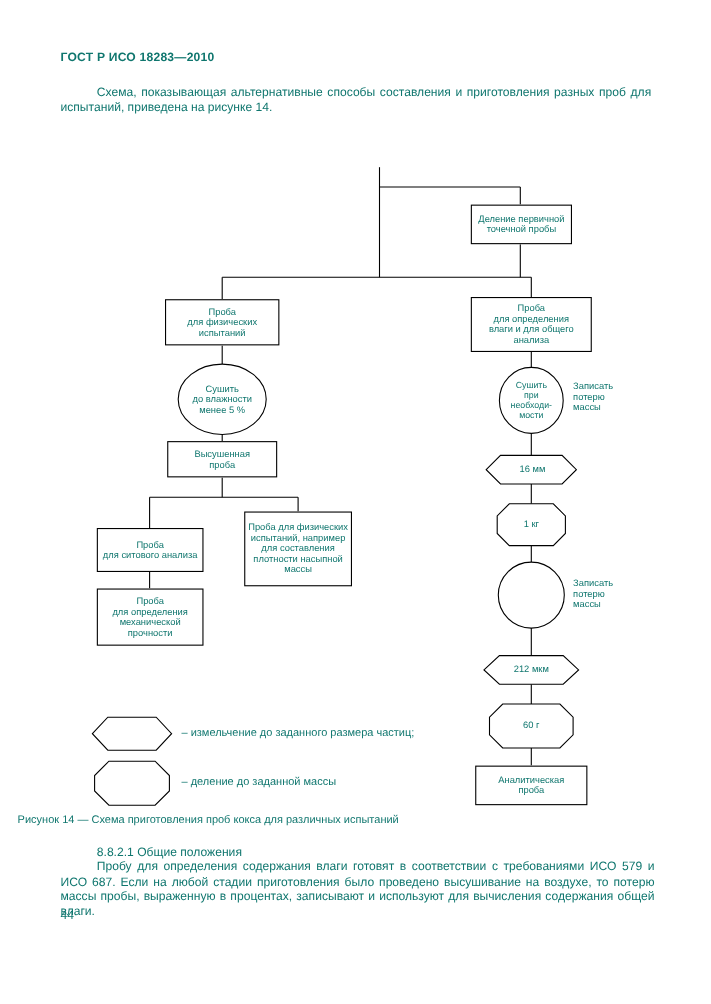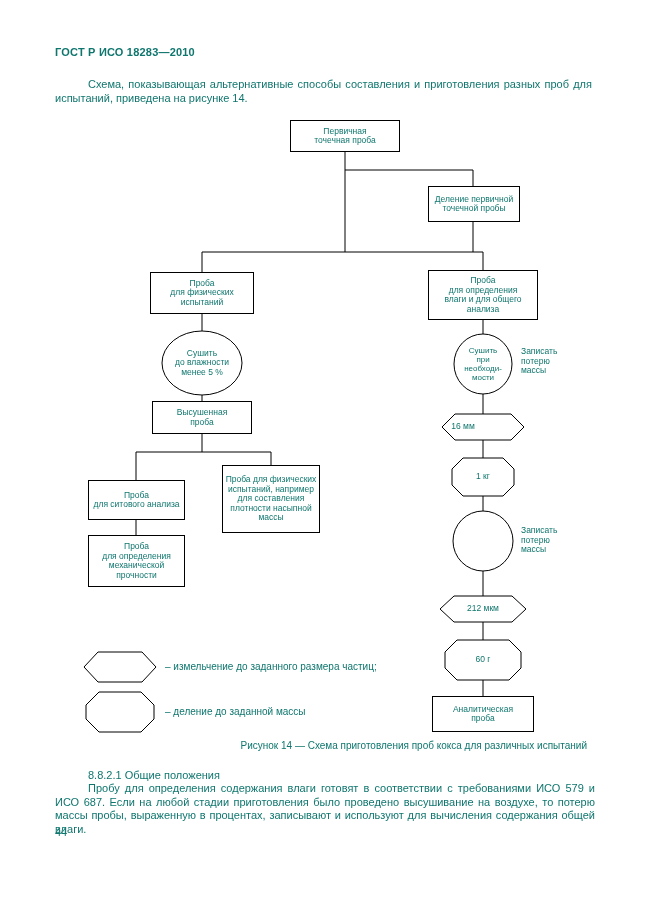"Первичная" div.node { html: <div> <span>Первичная точечная проба</span> </div> -> none }
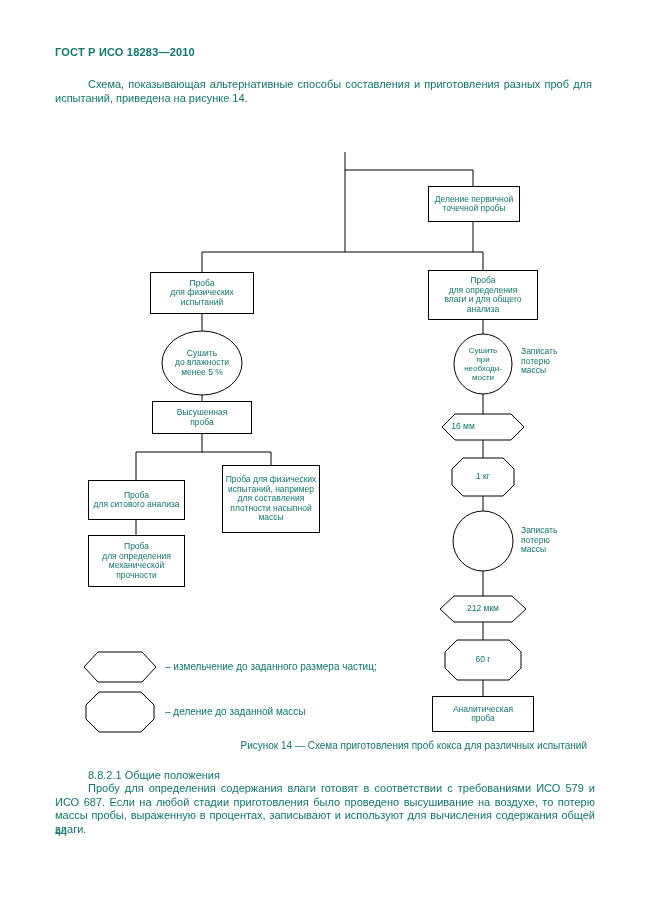"16 мм" div.node { left: 423px -> 444px }
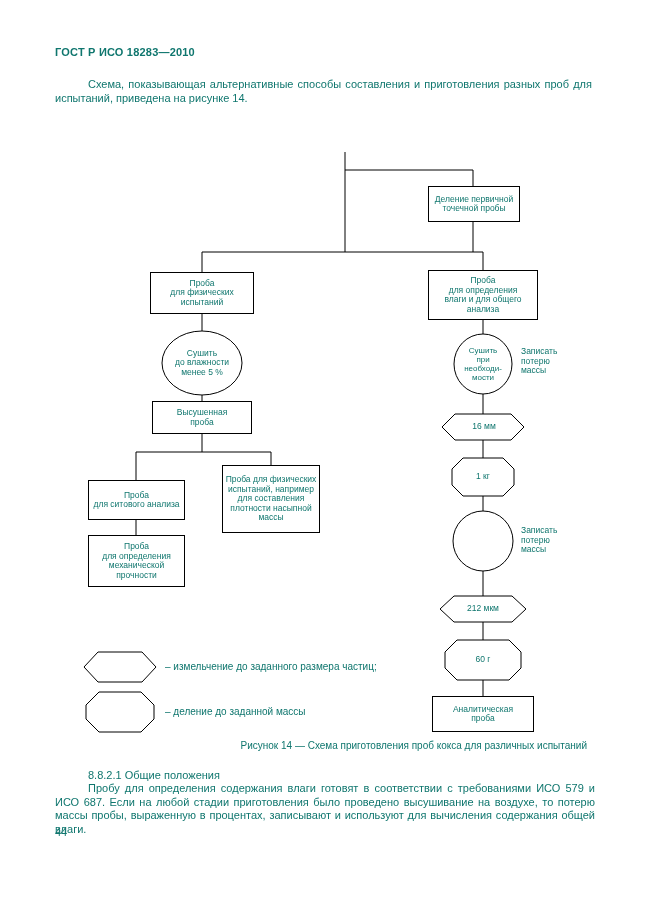"Рисунок 14 — Схема приготовления" .fig-caption { left: 1px -> 16px; text-align: right -> left }
